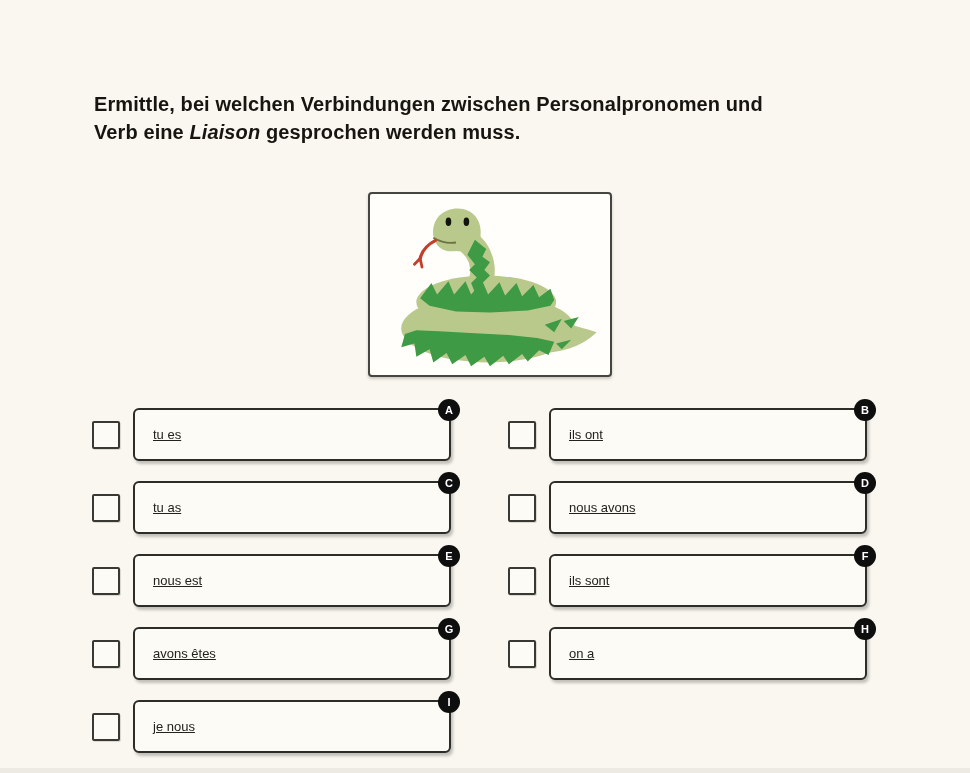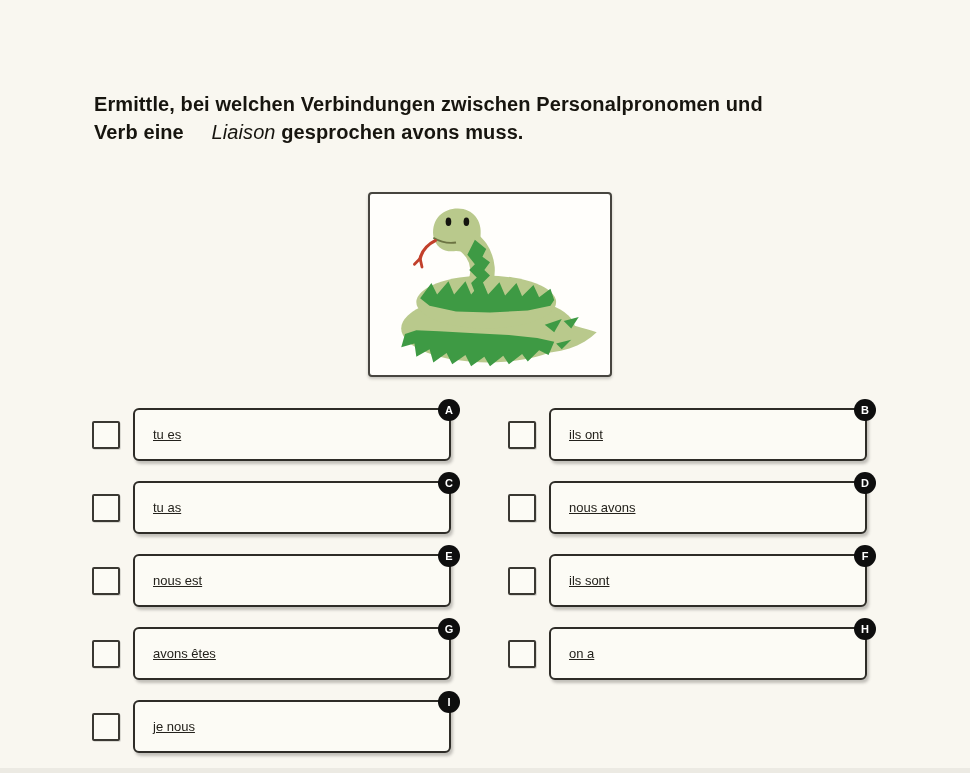"Liaison" .task-heading i { font-weight: 400 -> 700; margin-left: 22px -> none }
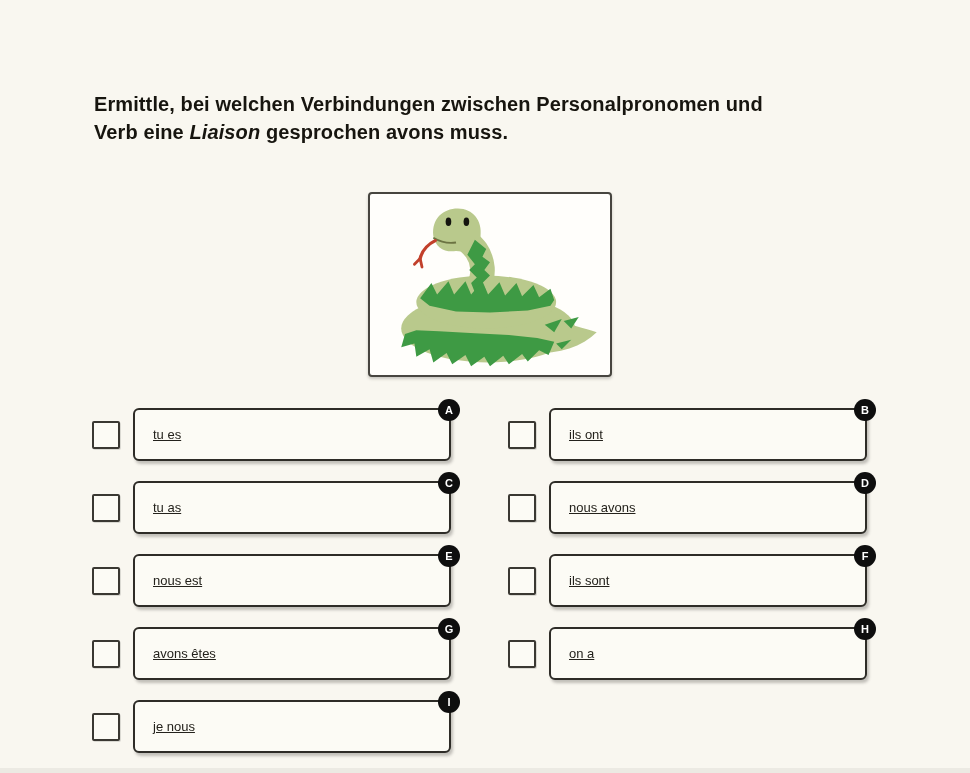"gesprochen avons muss." span { text: avons -> werden }
